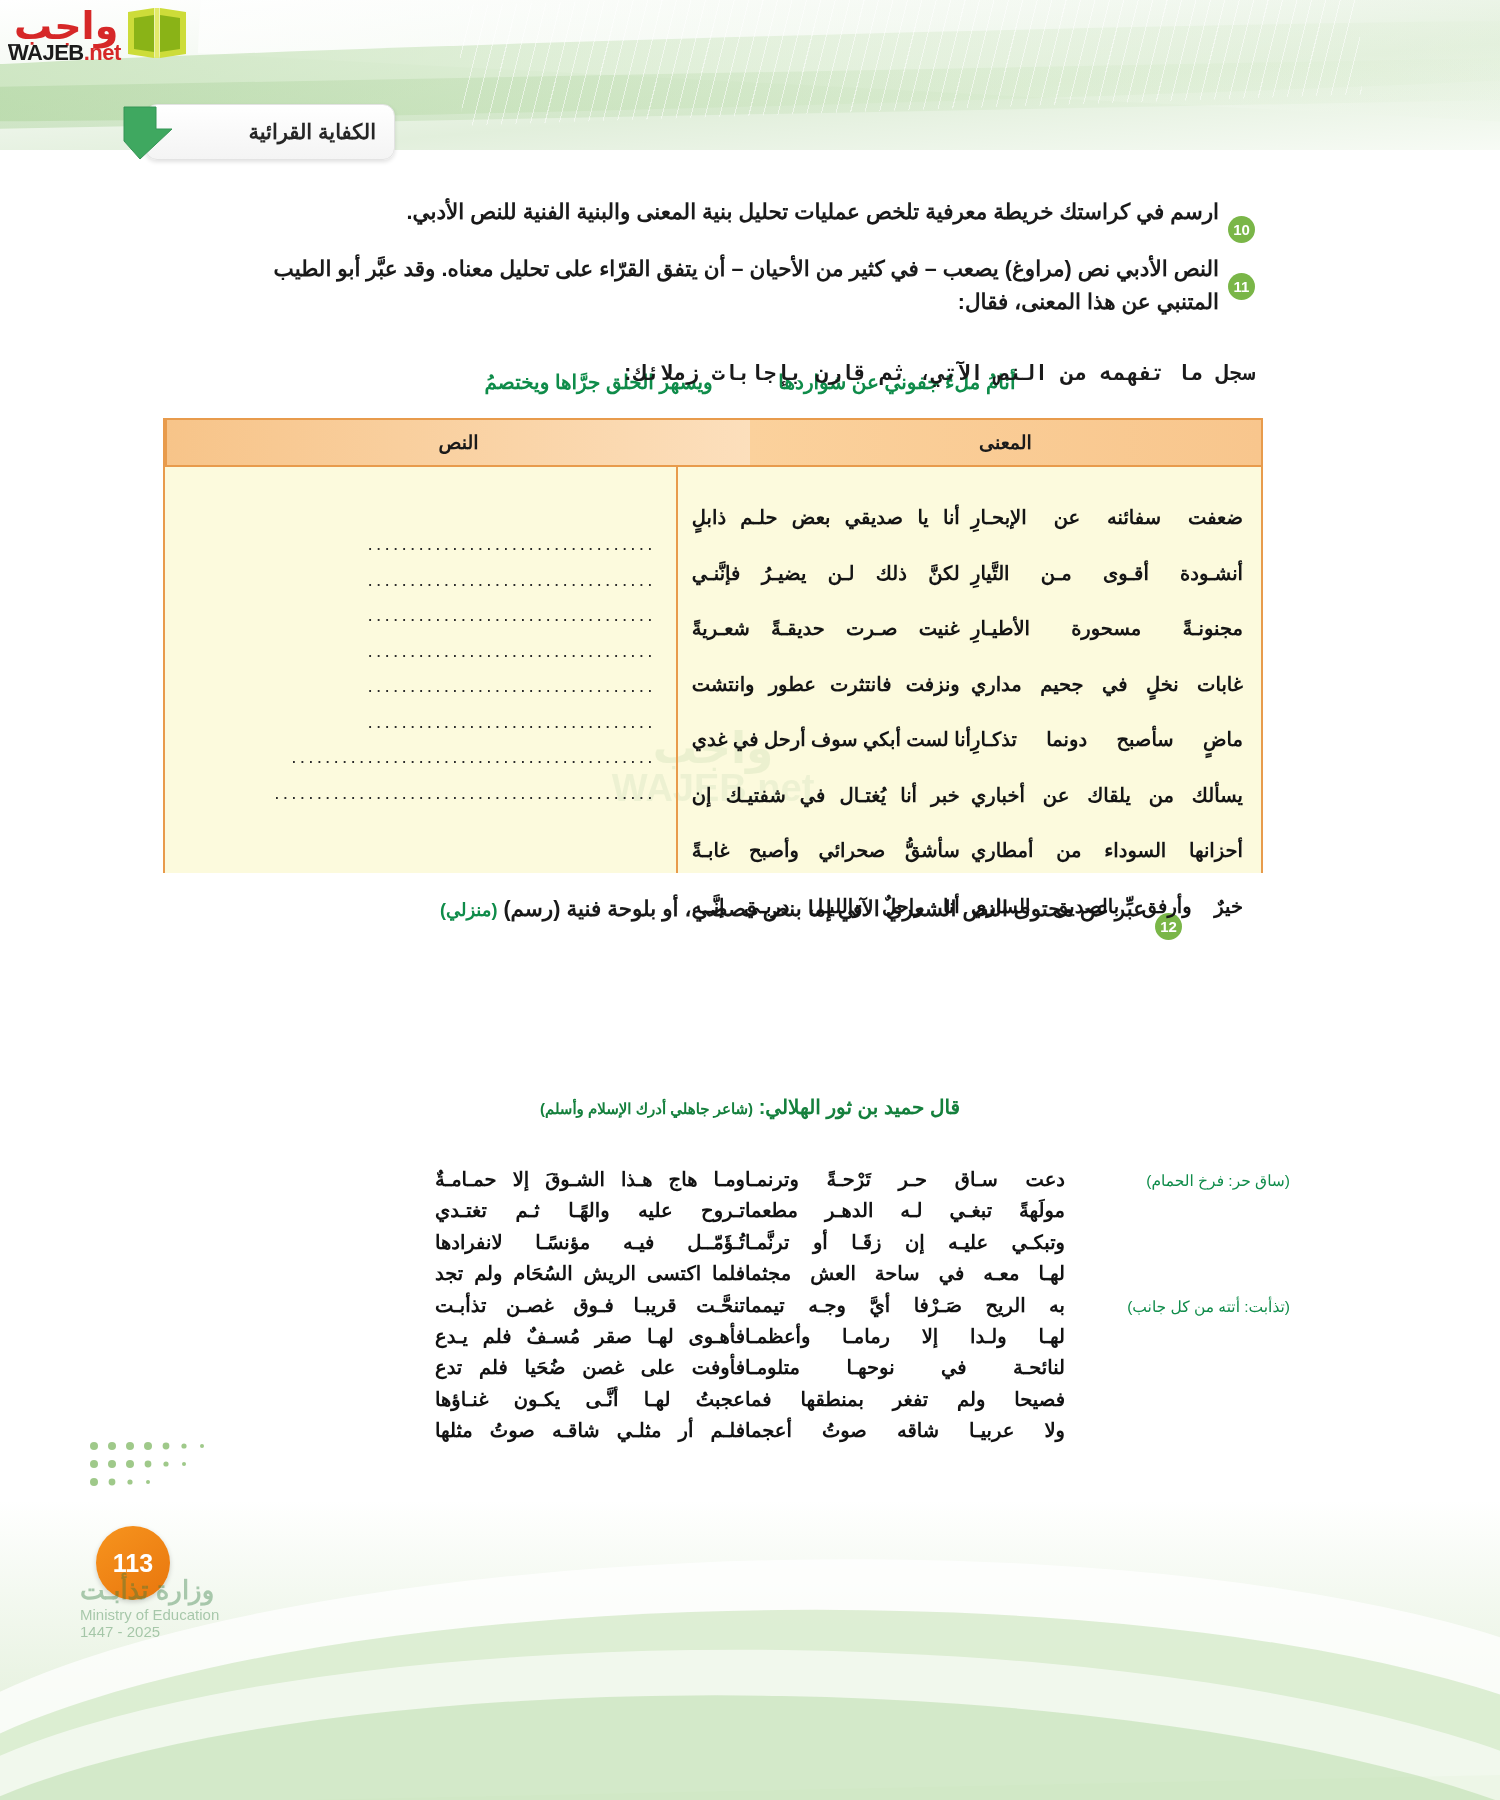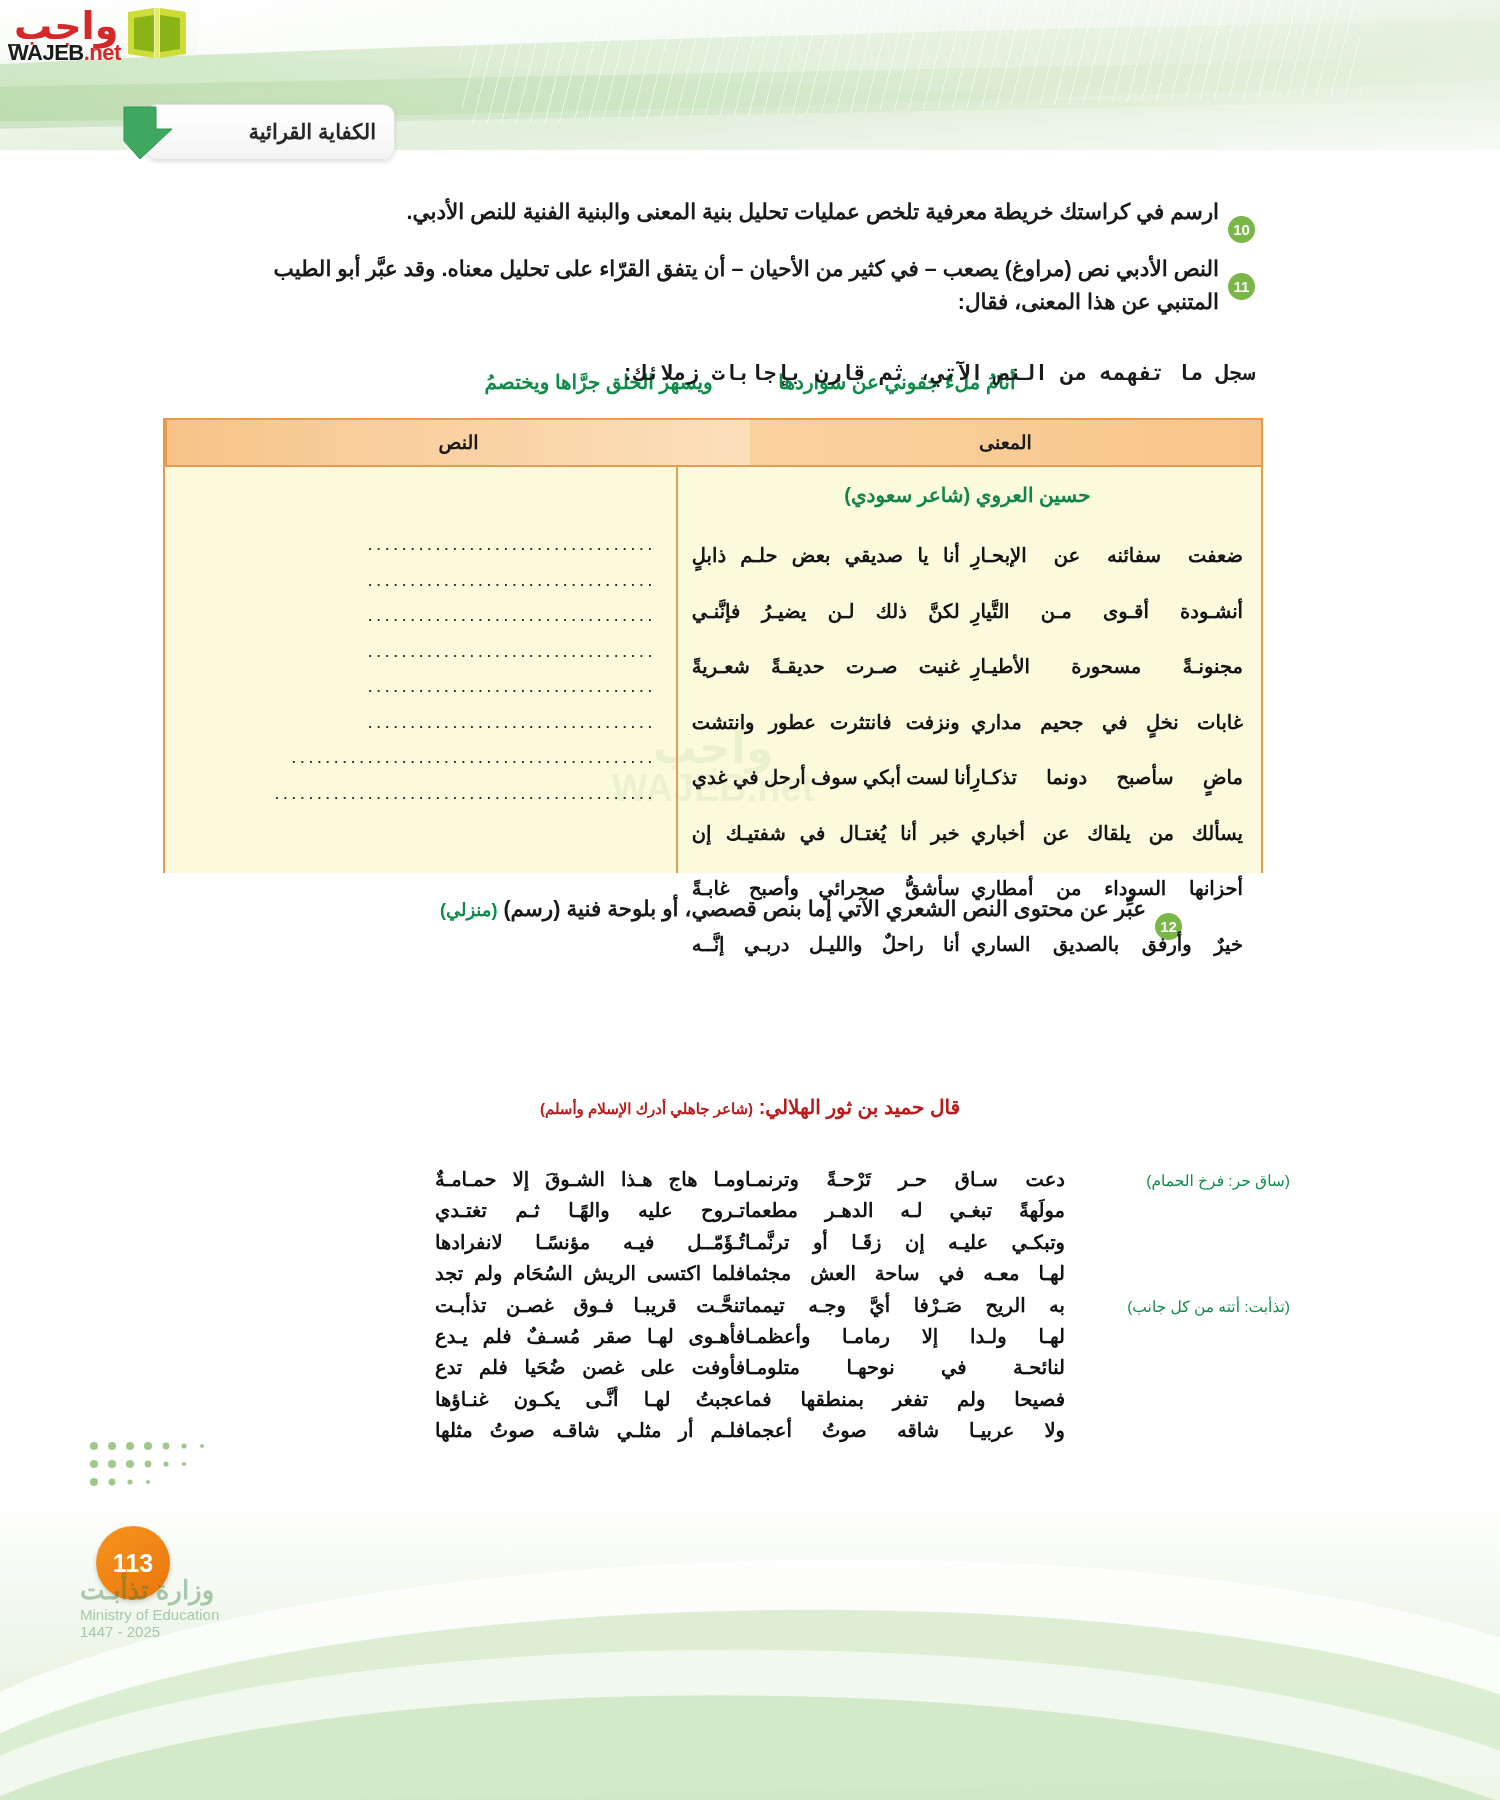"حسين العروي (شاعر سعودي)" div.poet-name { html: <div>حسين العروي (شاعر سعودي)</div> -> none }
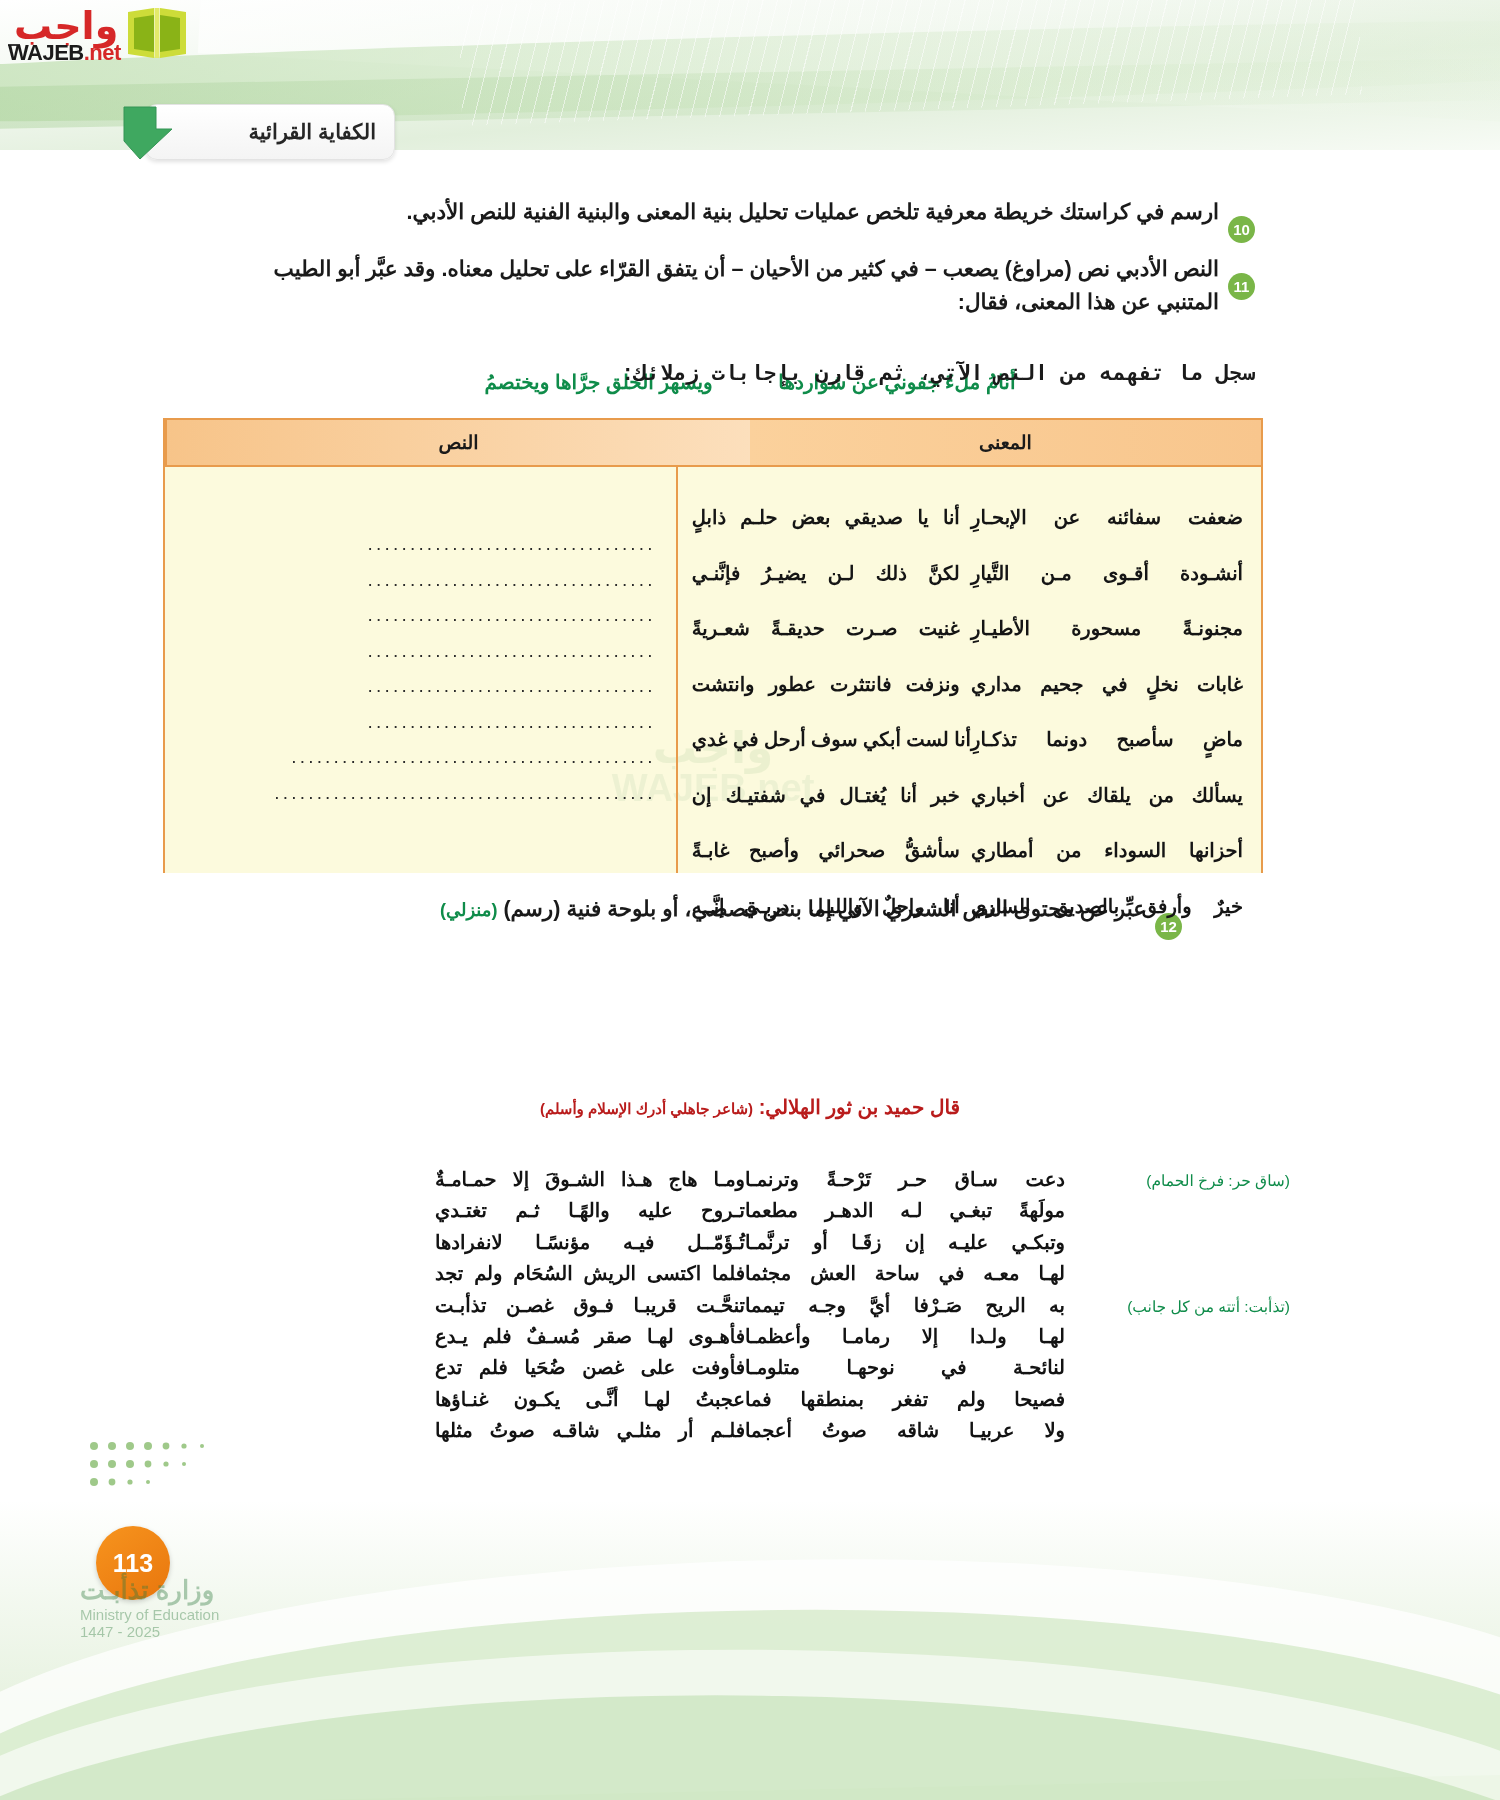"قال حميد بن ثور الهلالي:" .poem-attr { color: #b91c1c -> #15803d }
